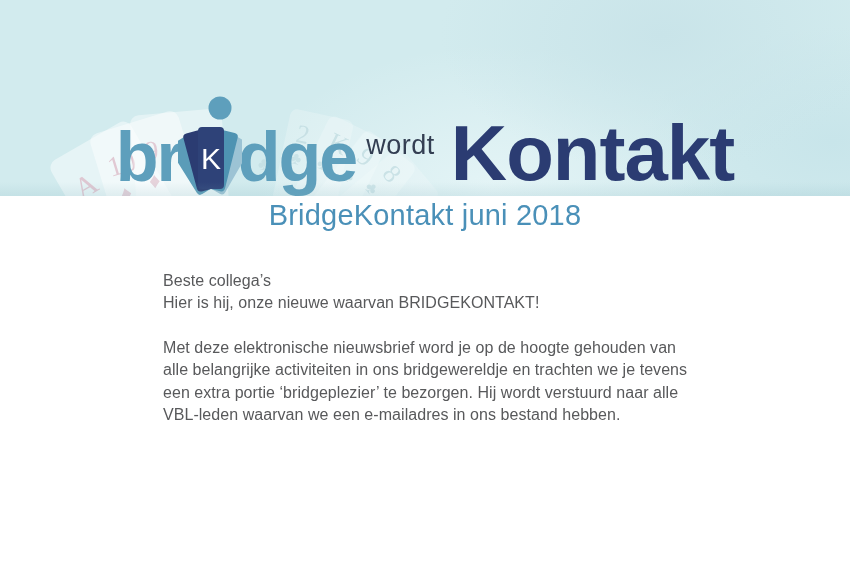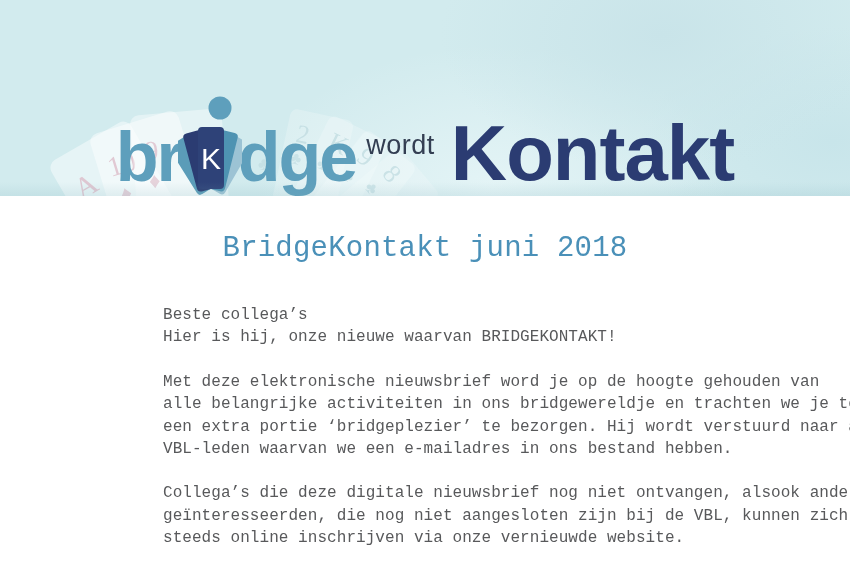"BridgeKontakt juni 2018" .main { font-family: Liberation Mono, monospace -> none; padding-top: 34px -> none }
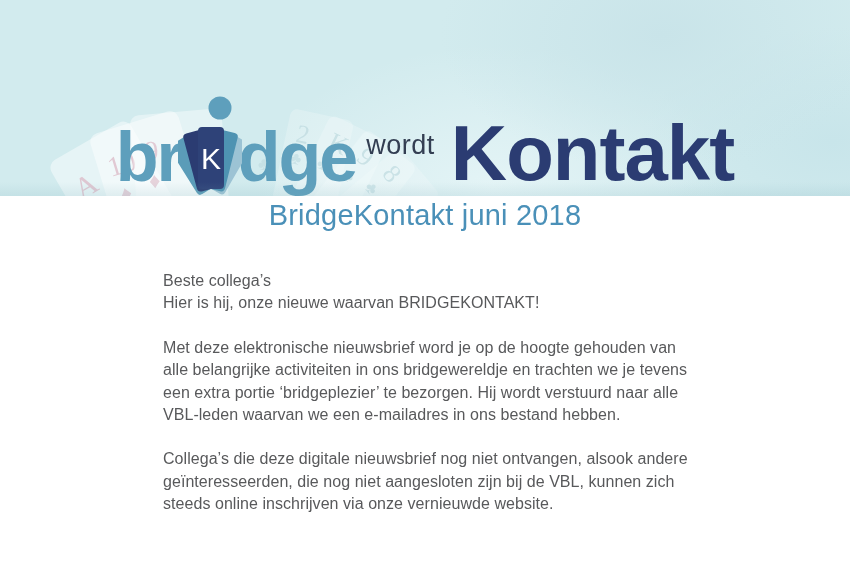"Collega’s die deze digitale nieuwsbrief" p.para { html: <p>Collega’s die deze digitale nieuwsbrief nog niet ontvangen, alsook andere geïnteresseerden, die nog niet aangesloten zijn bij de VBL, kunnen zich steeds online inschrijven via onze vernieuwde website.</p> -> none }
